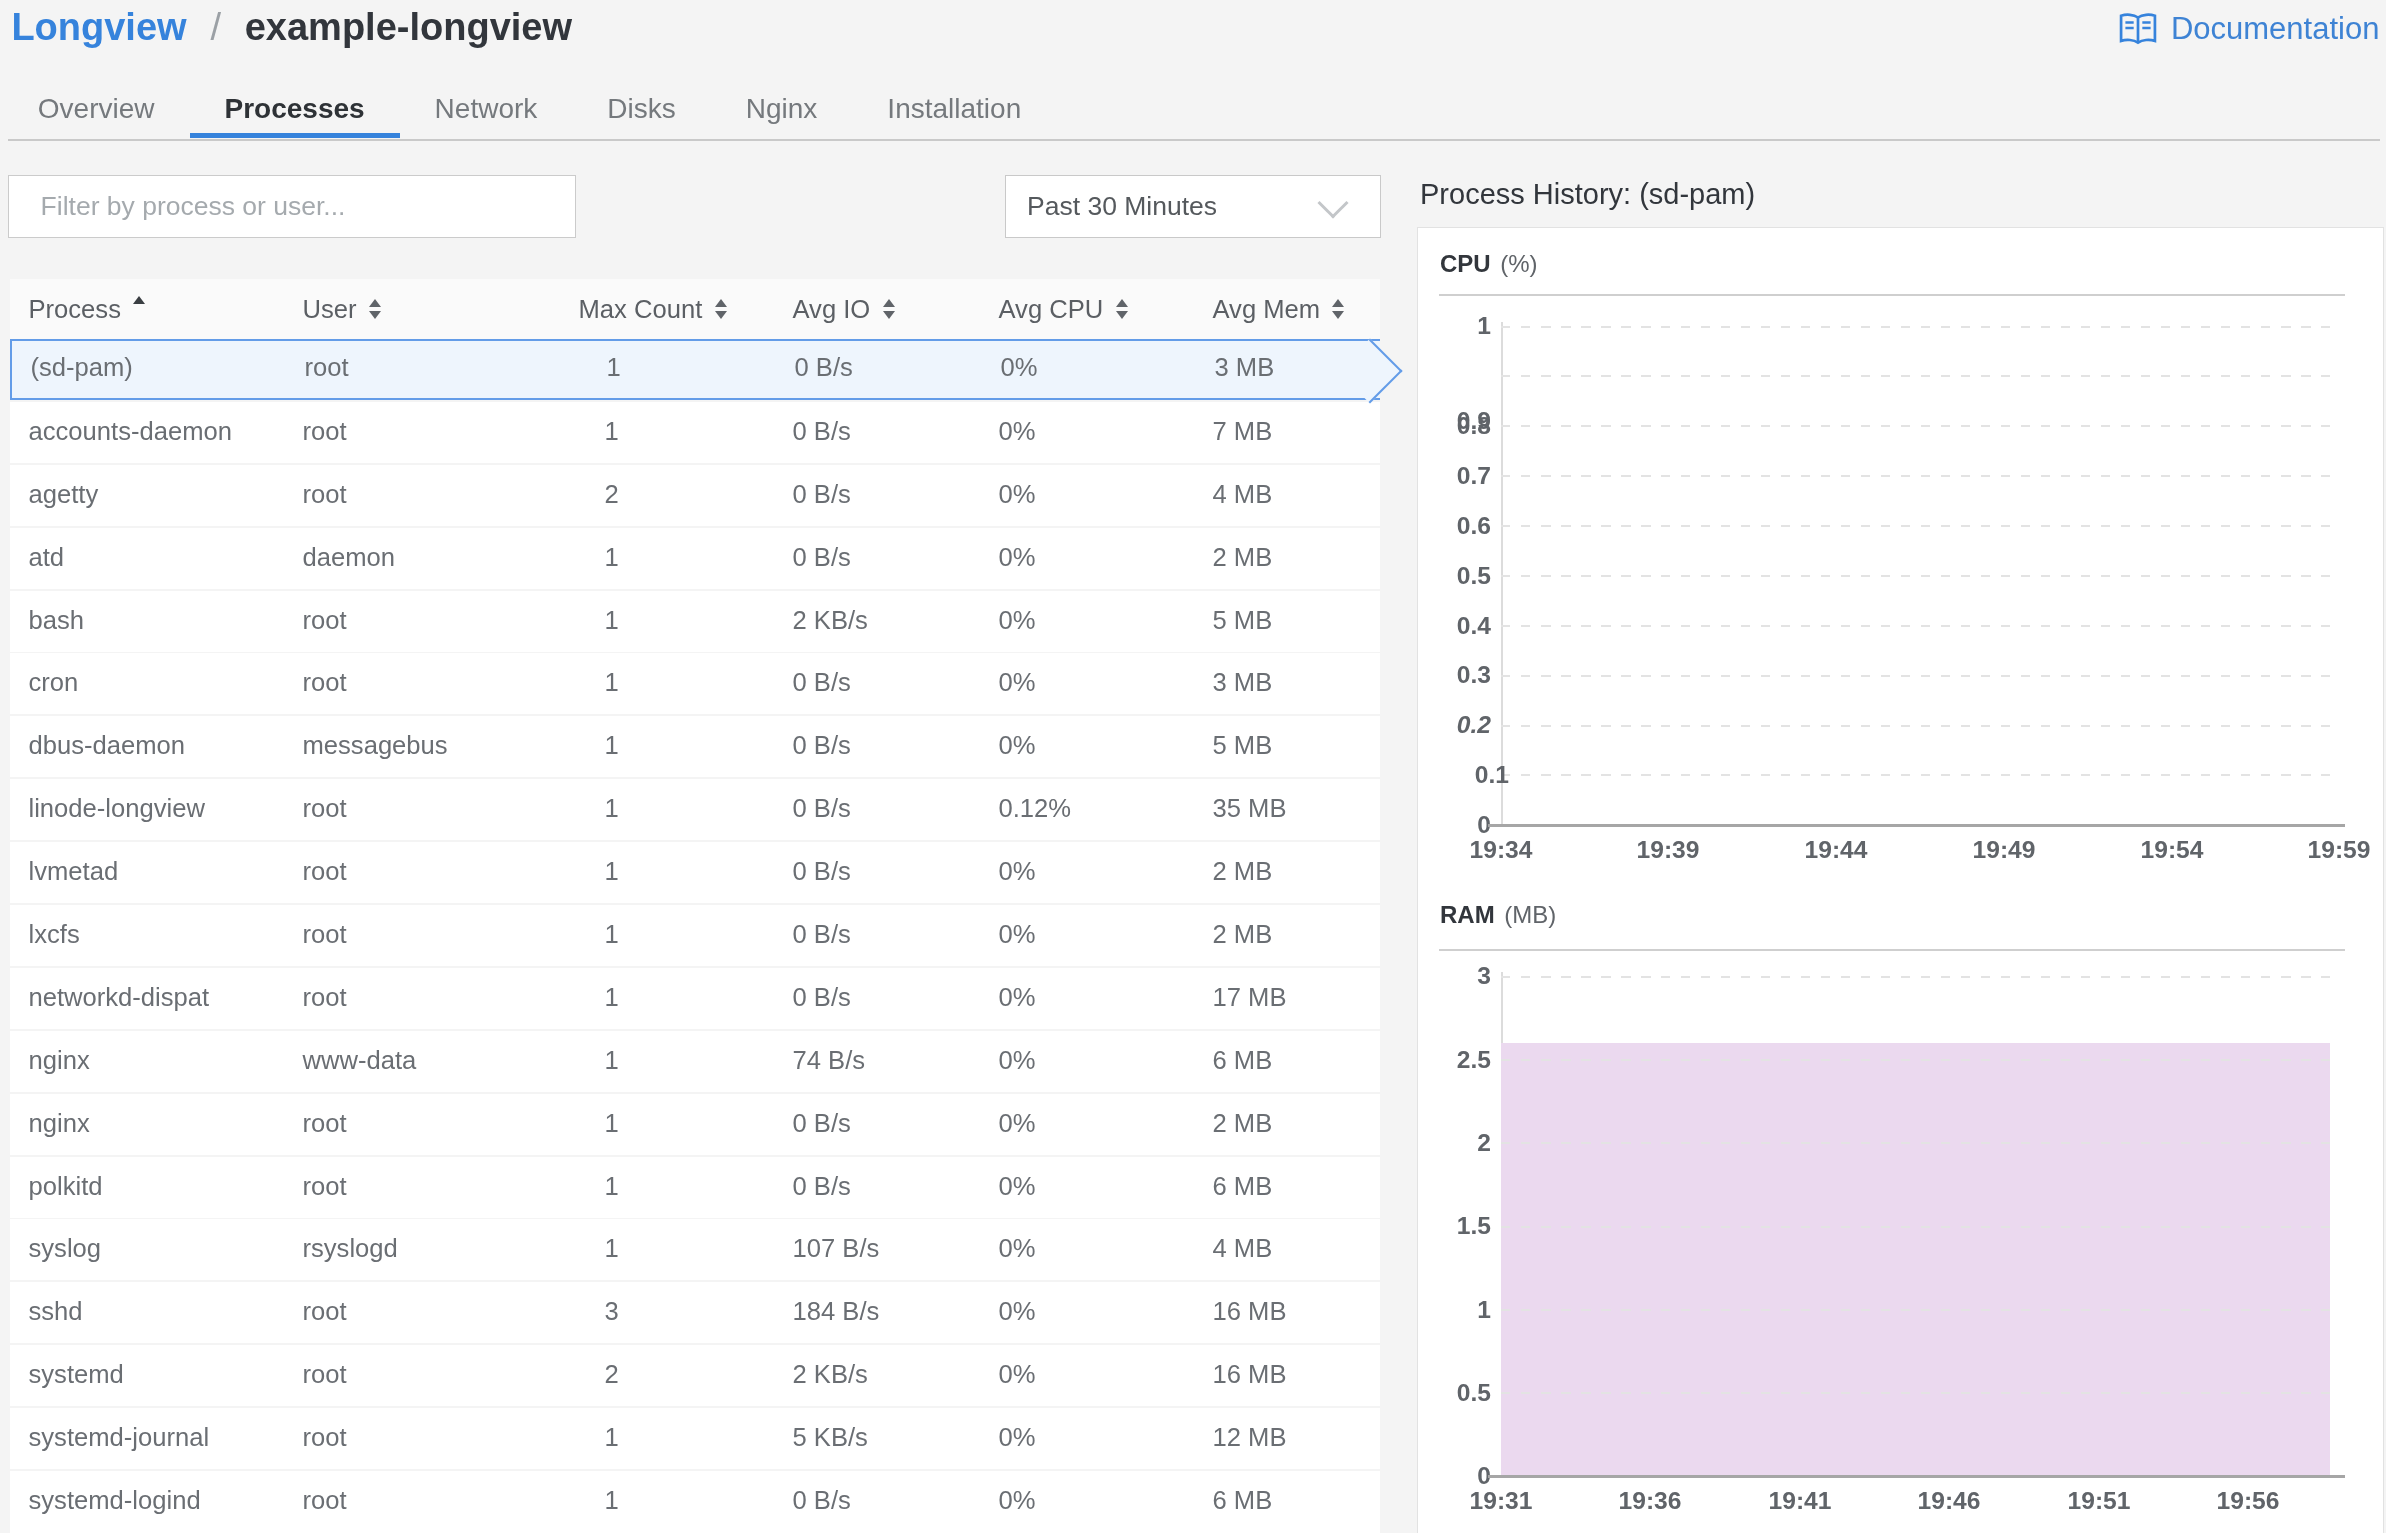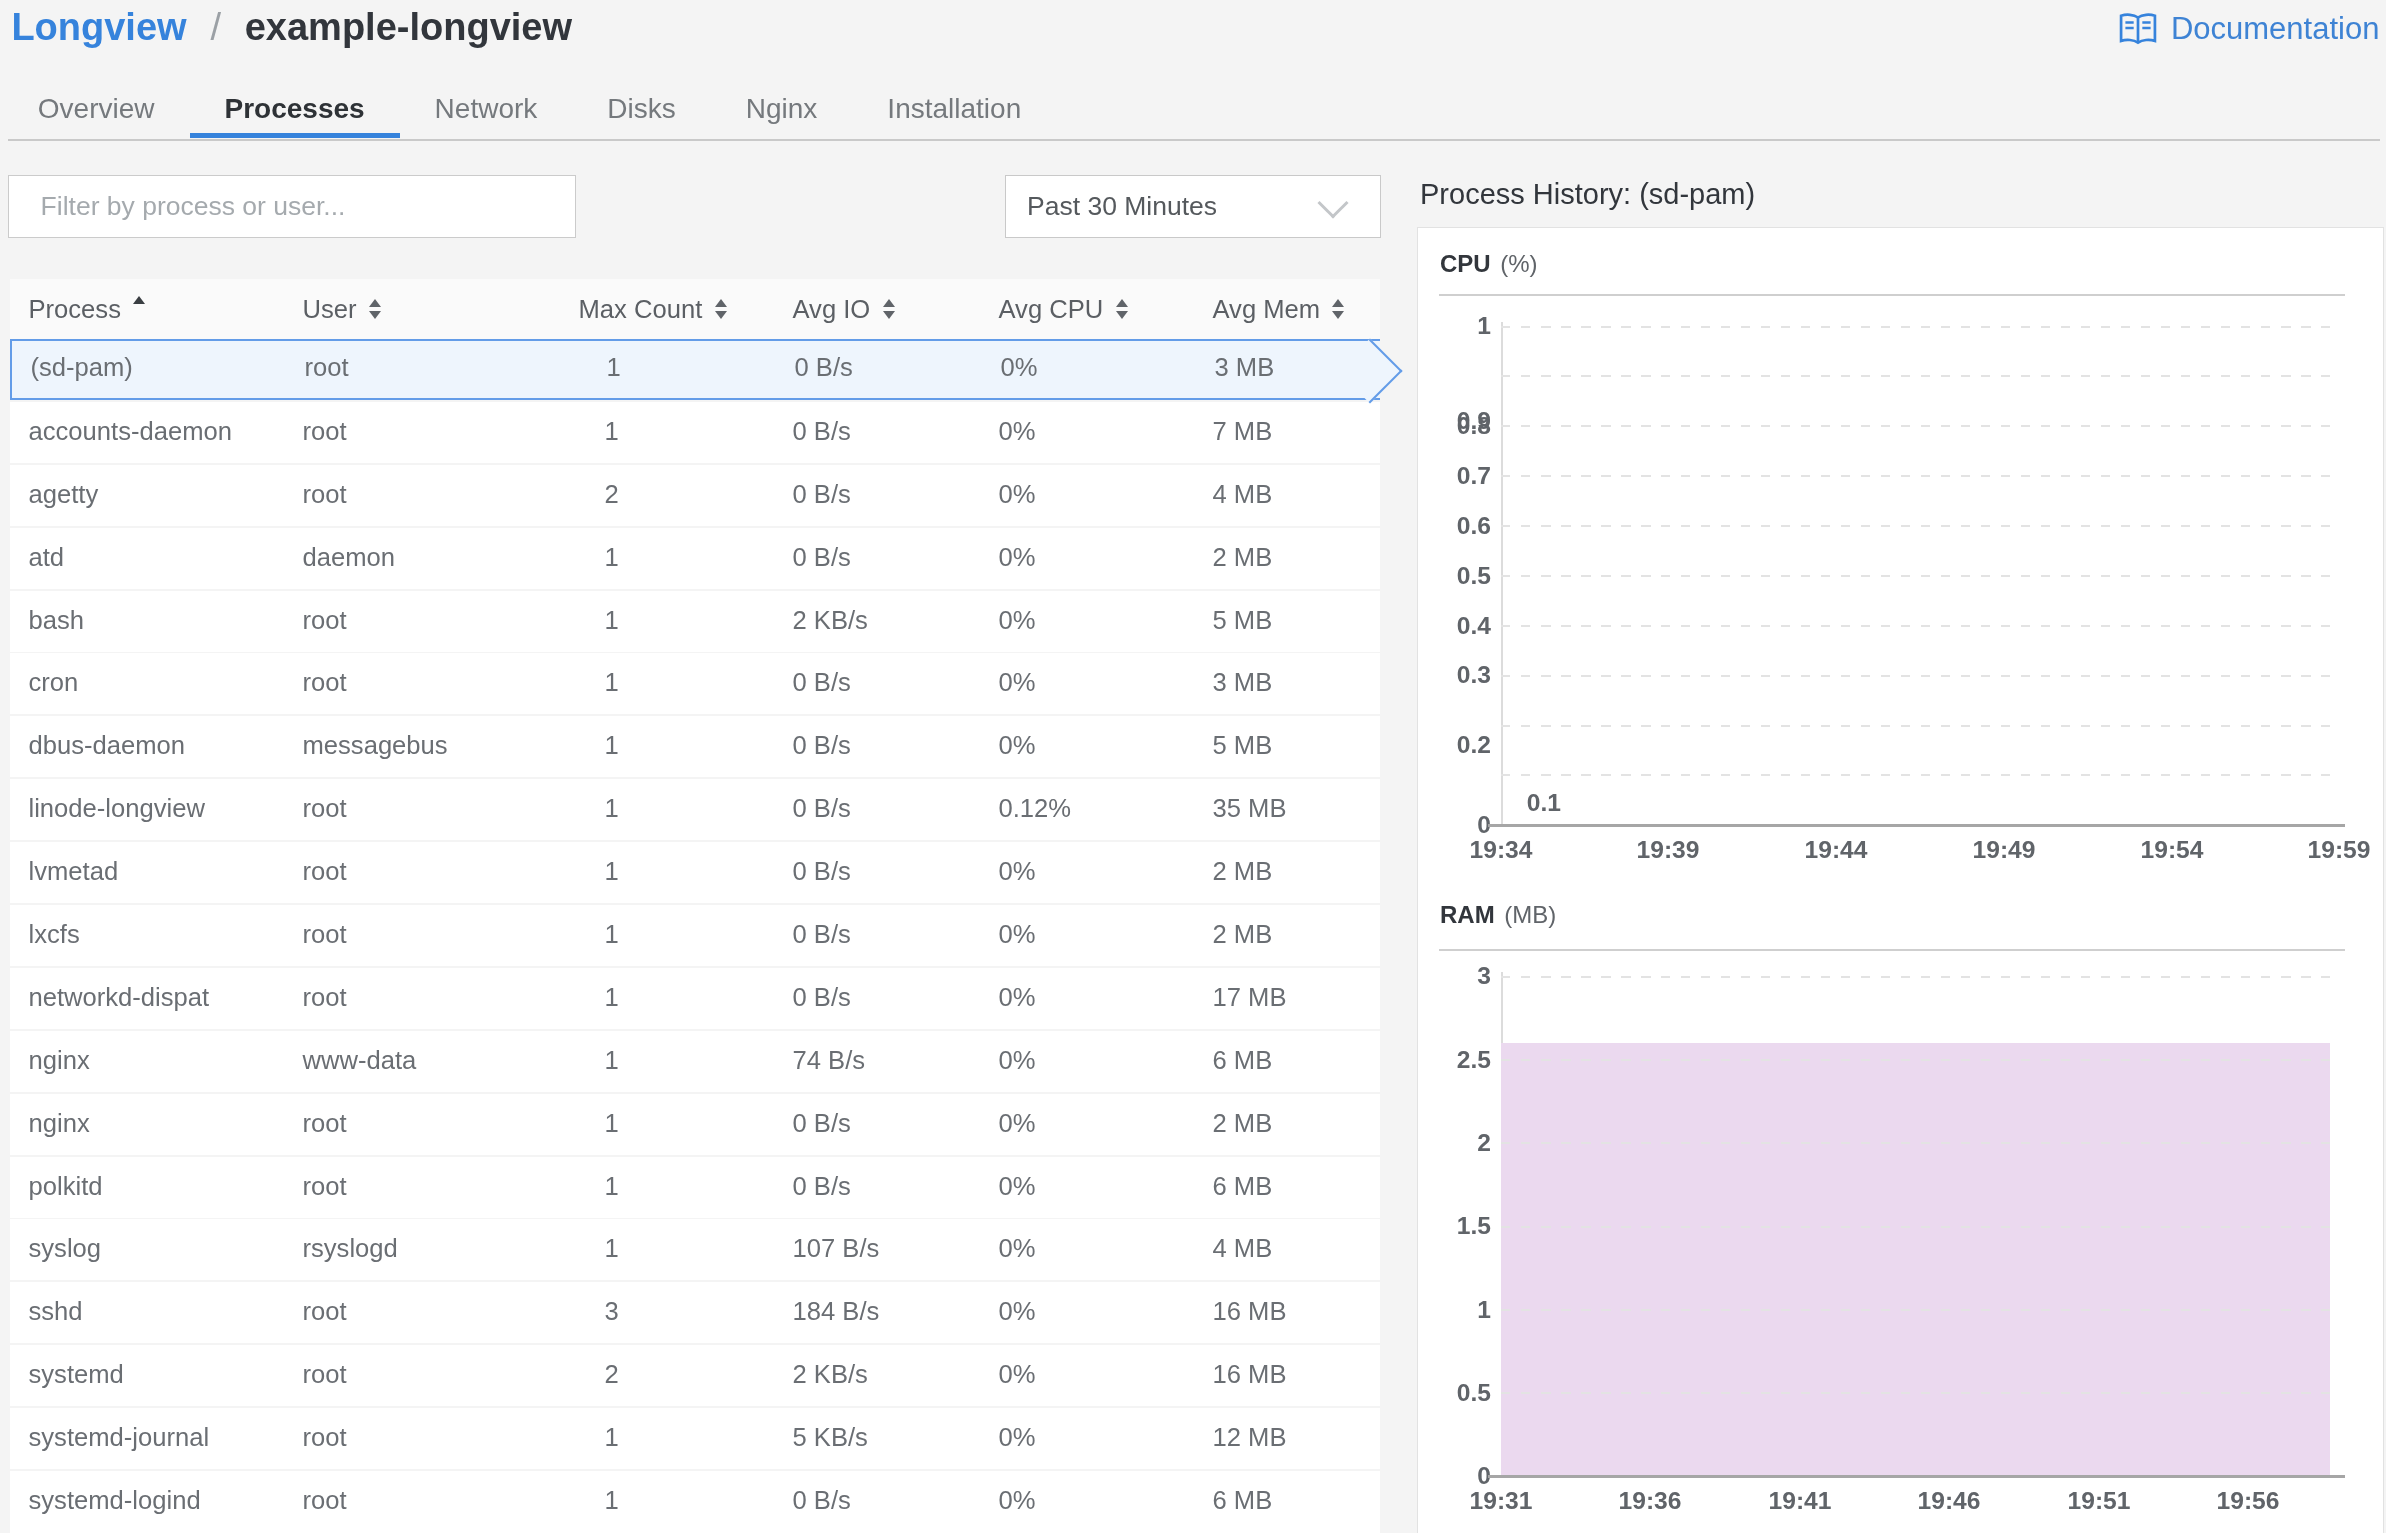"0.2" div.ytick { font-style: none -> italic; top: 730px -> 710px }
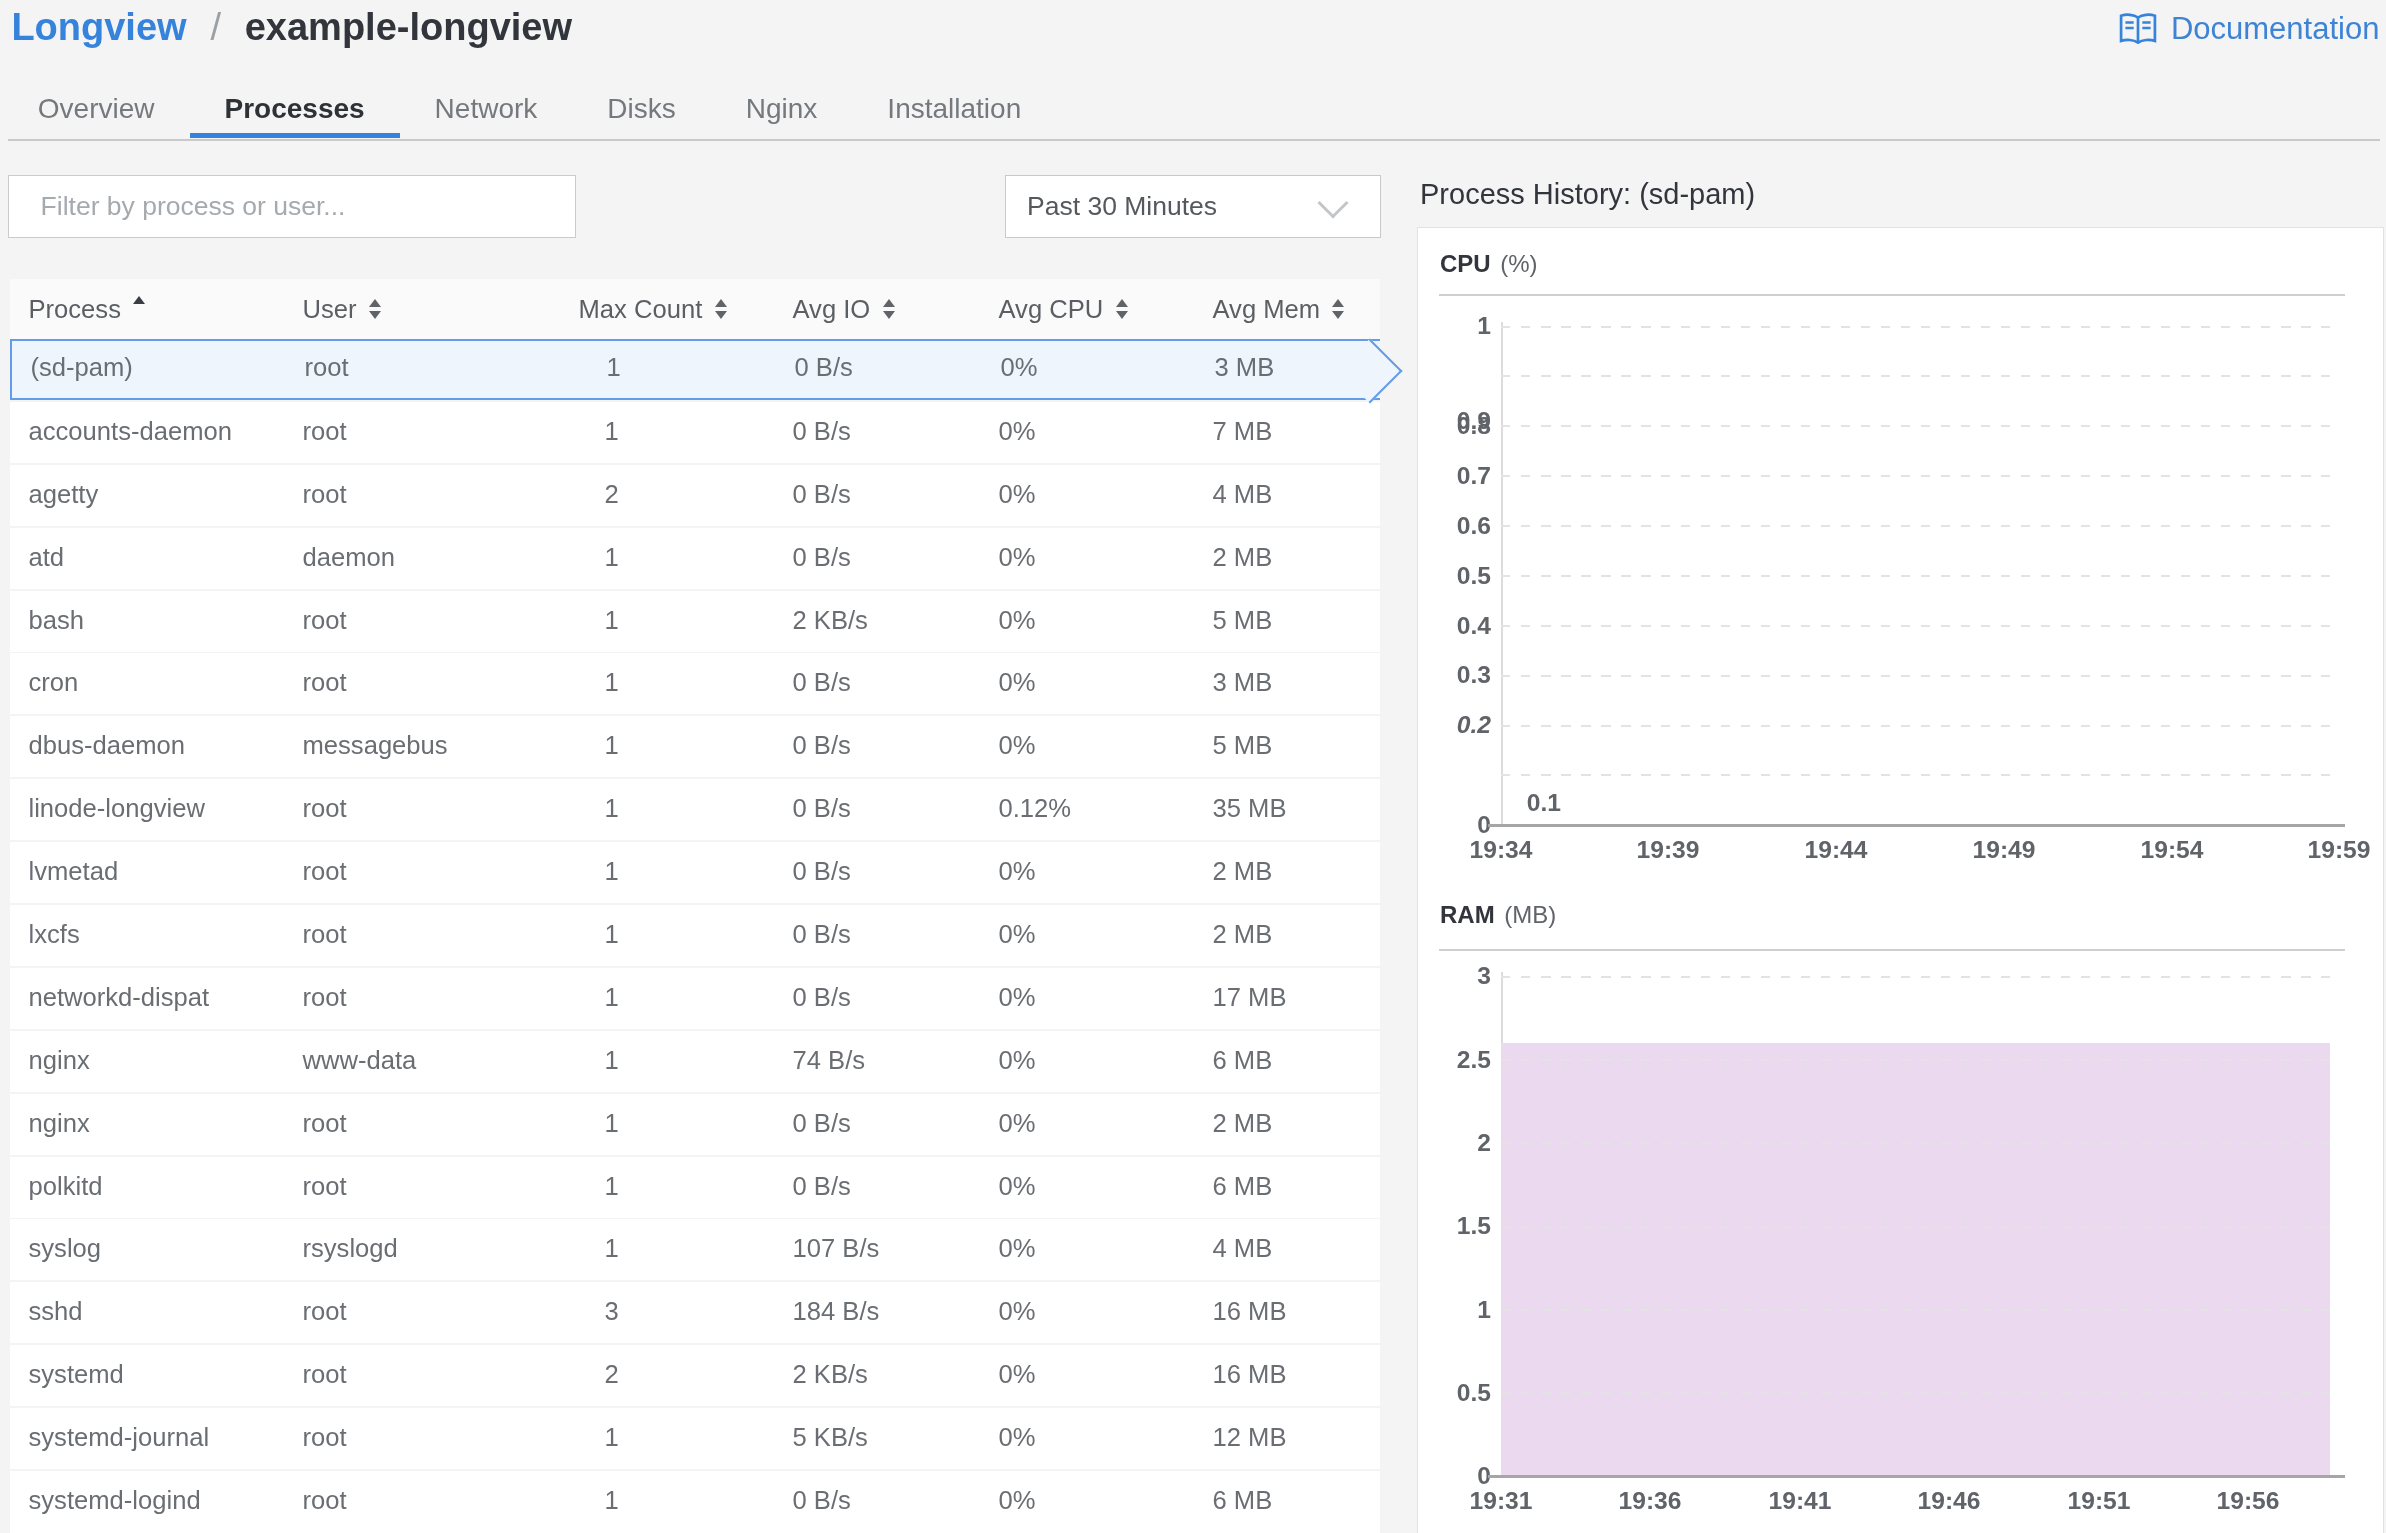"0.1" div.ytick { left: 1457px -> 1405px; margin-top: 28px -> none }
